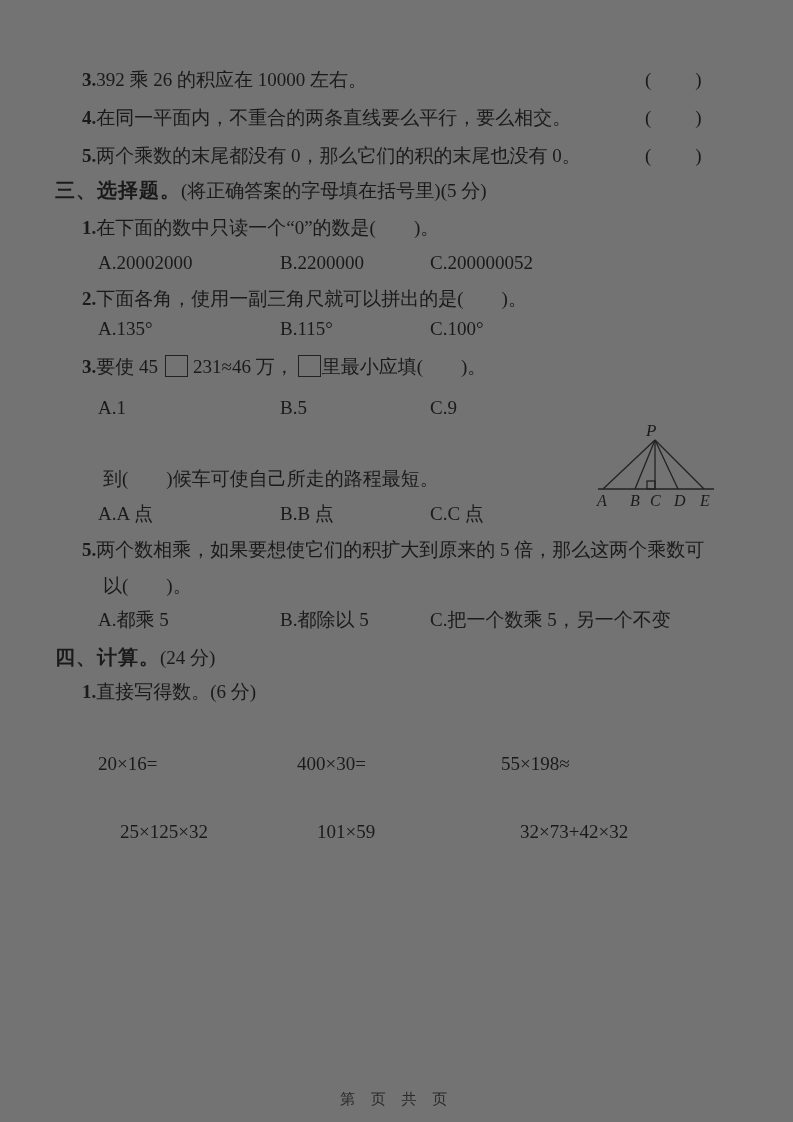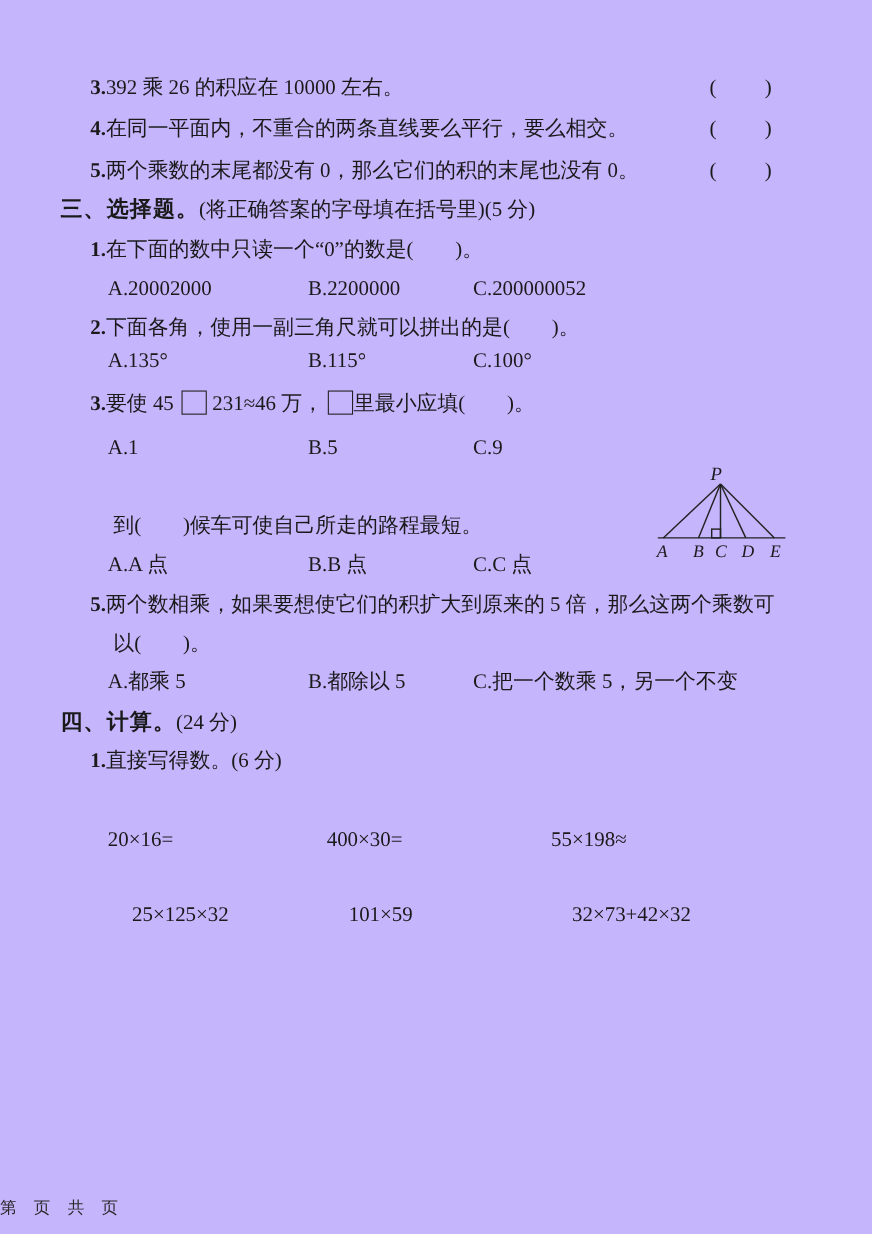"3.392 乘 26 的积应在 10000" .page { background: #c4b5fd -> #737373 }
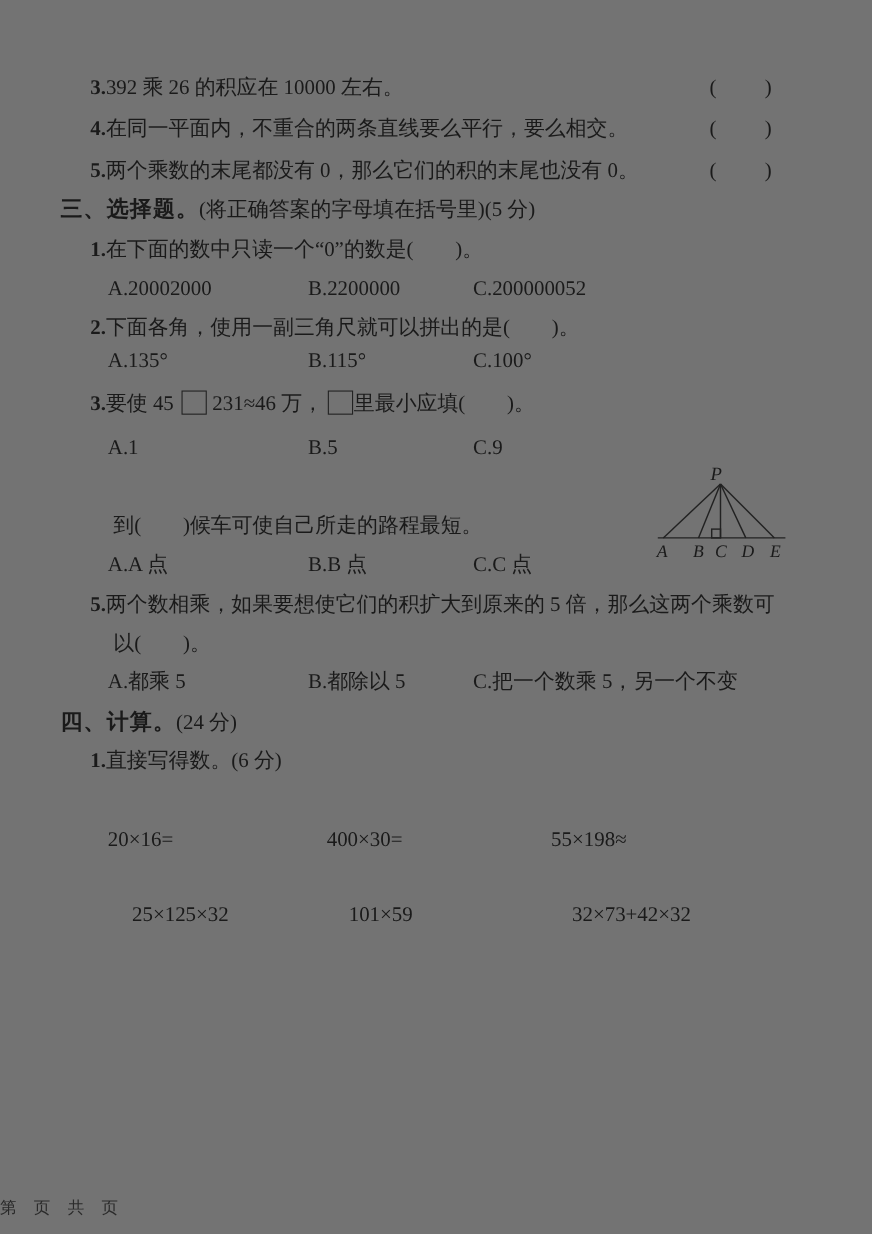"第 页 共 页" .footer { text-align: none -> center }
